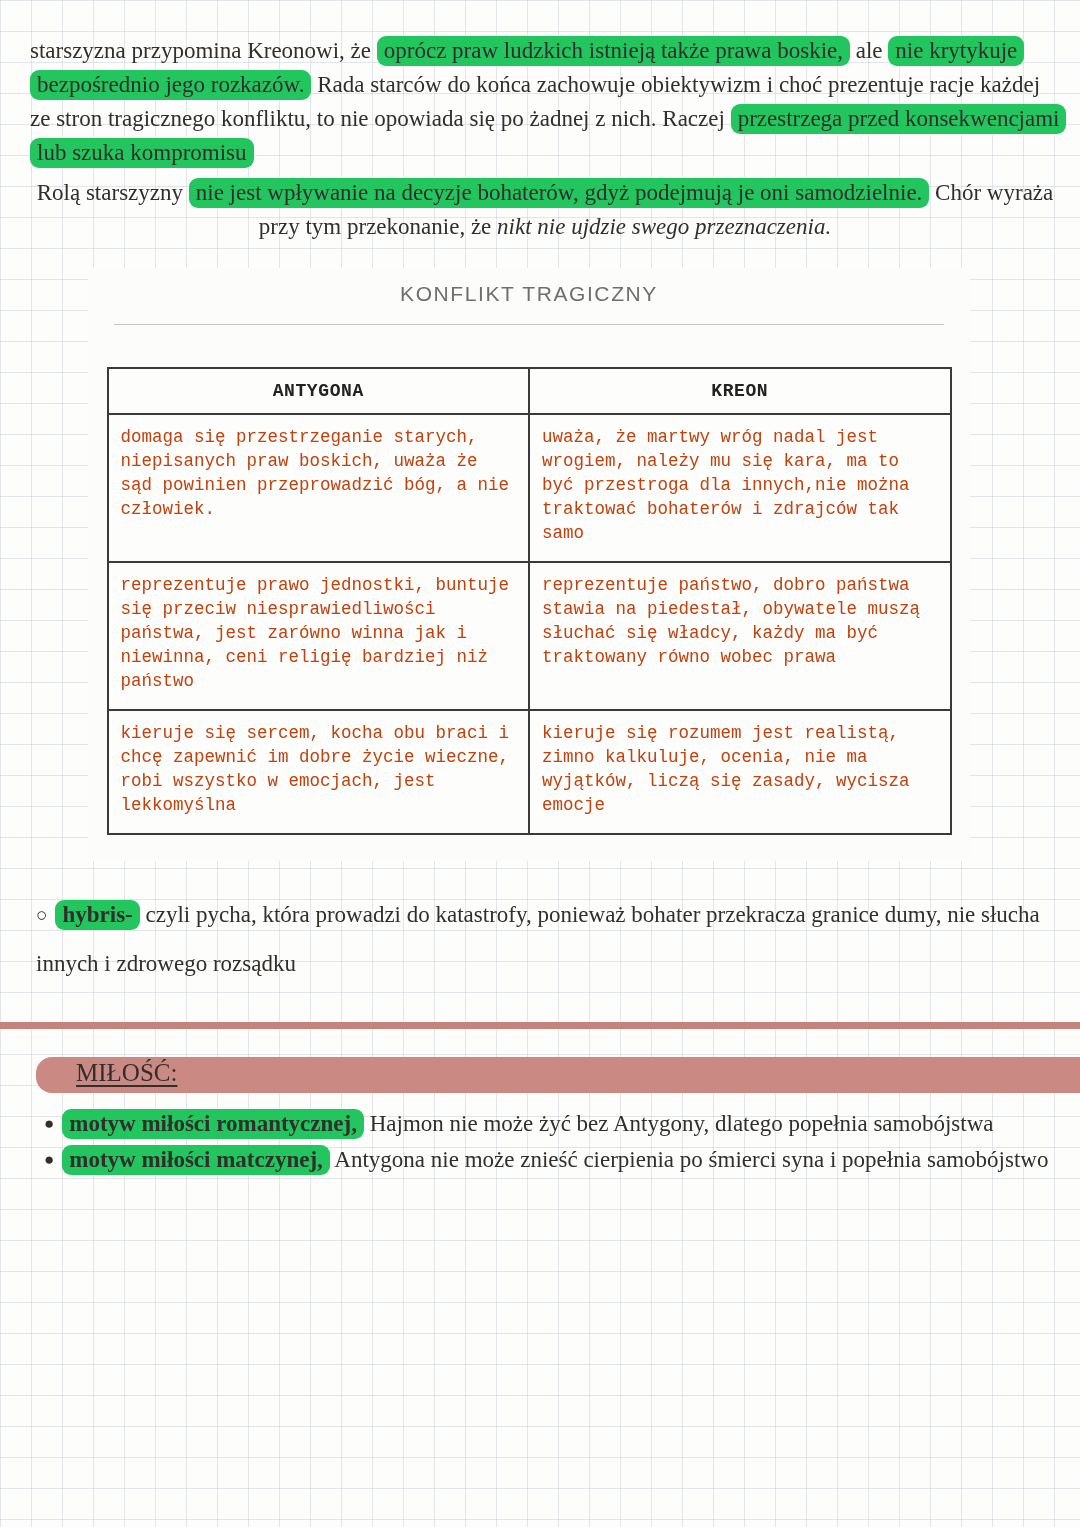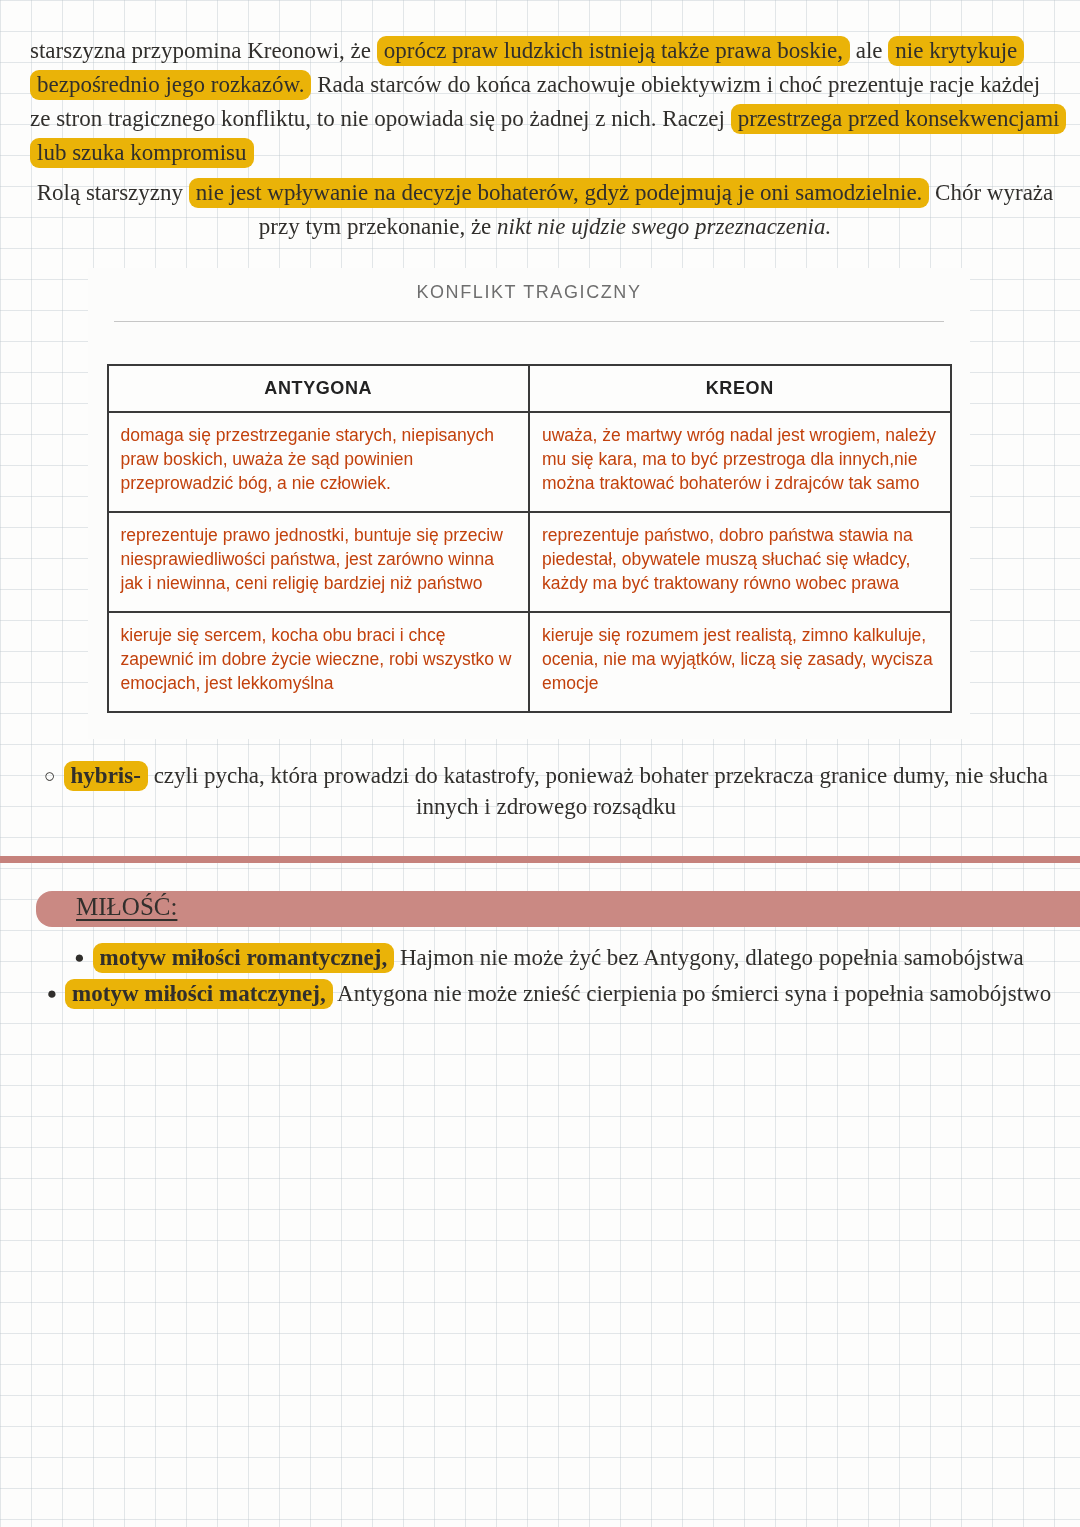"oprócz praw ludzkich istnieją także" .hl { background: #eab308 -> #22c55e }
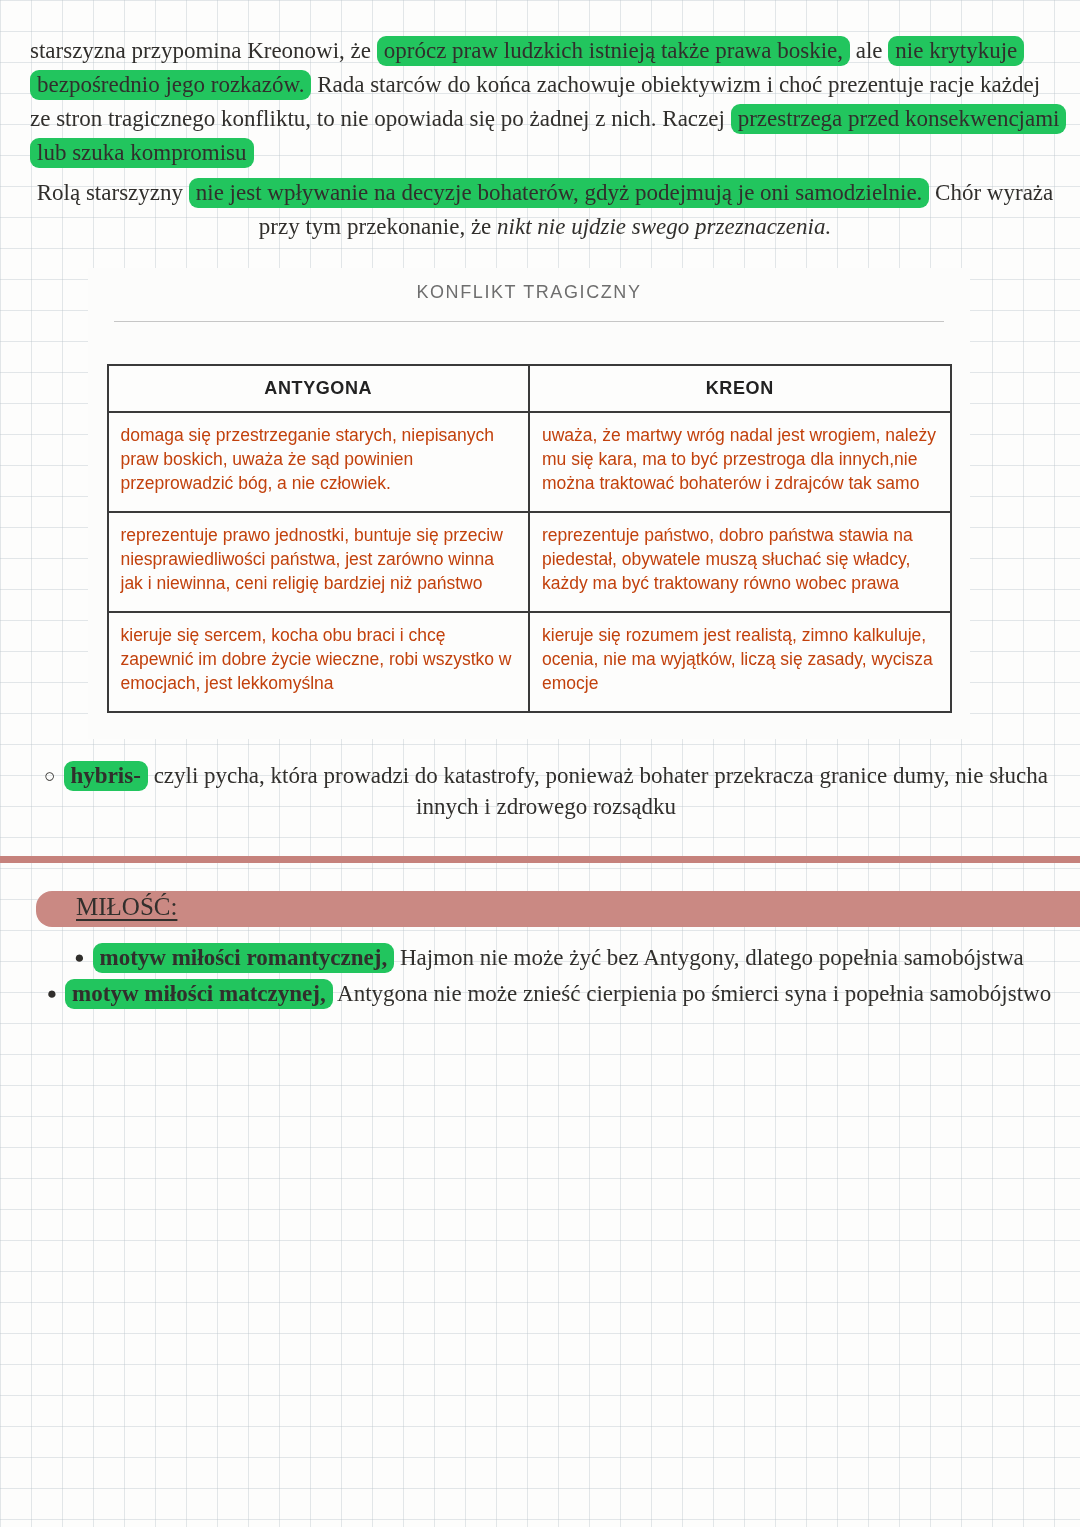"KONFLIKT TRAGICZNY" .panel-title { font-size: 18px -> 21px }
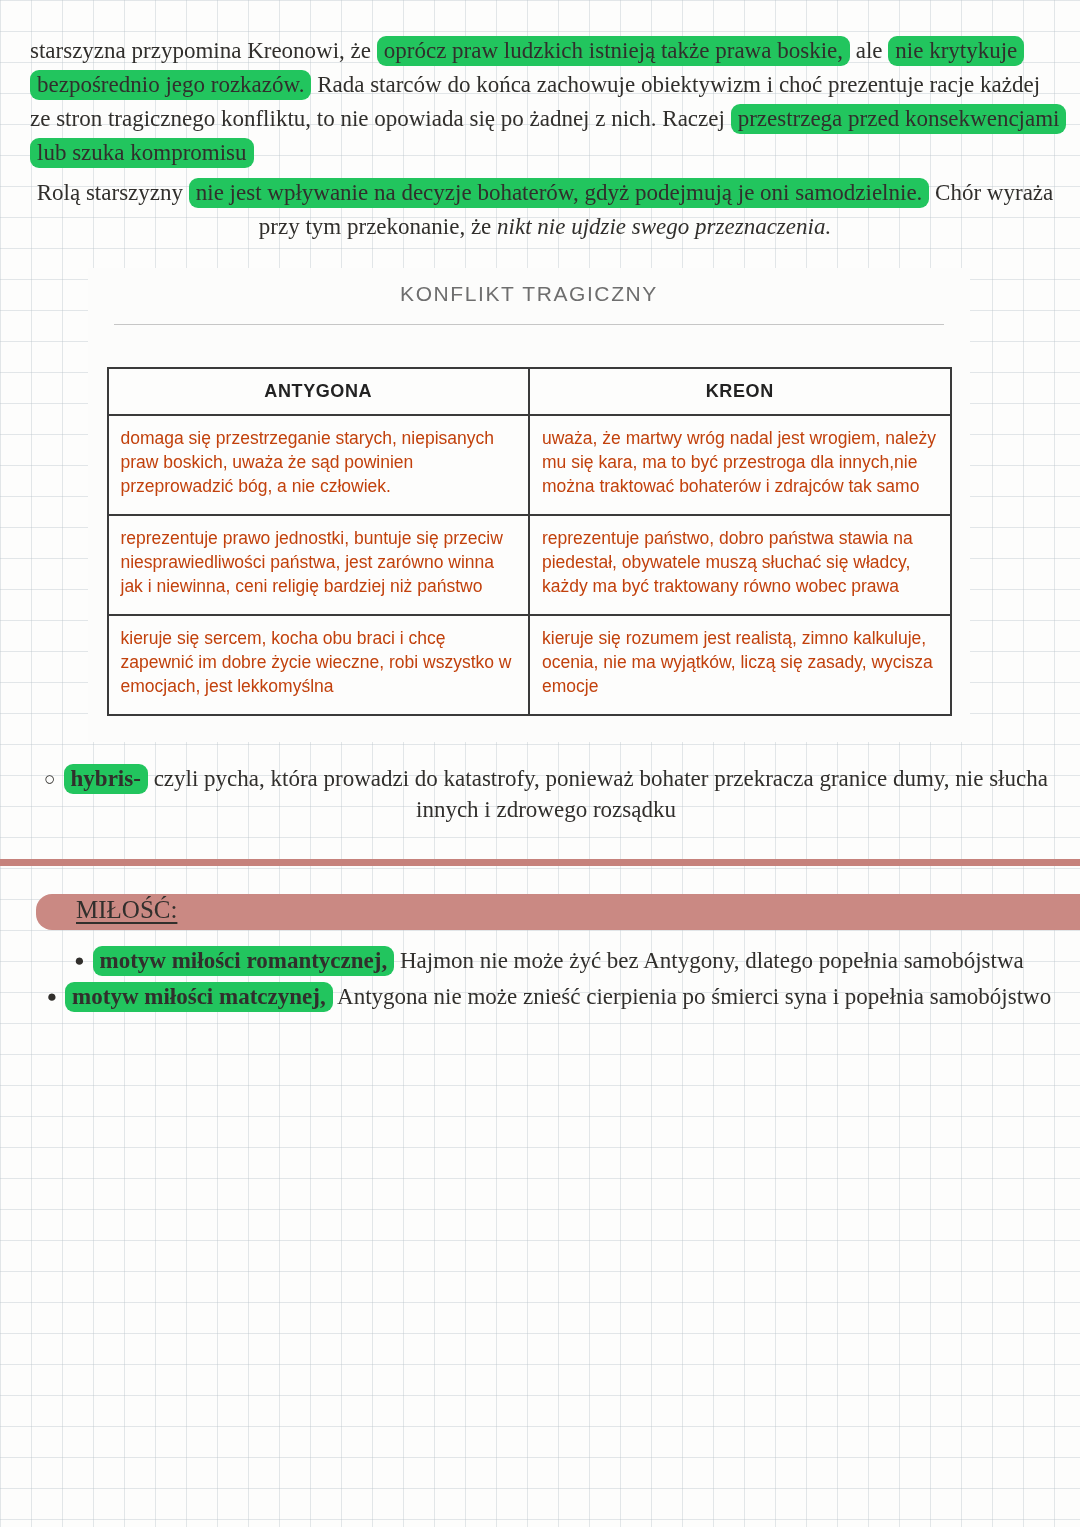"ANTYGONA" table { font-family: Liberation Sans, sans-serif -> Liberation Mono, monospace }
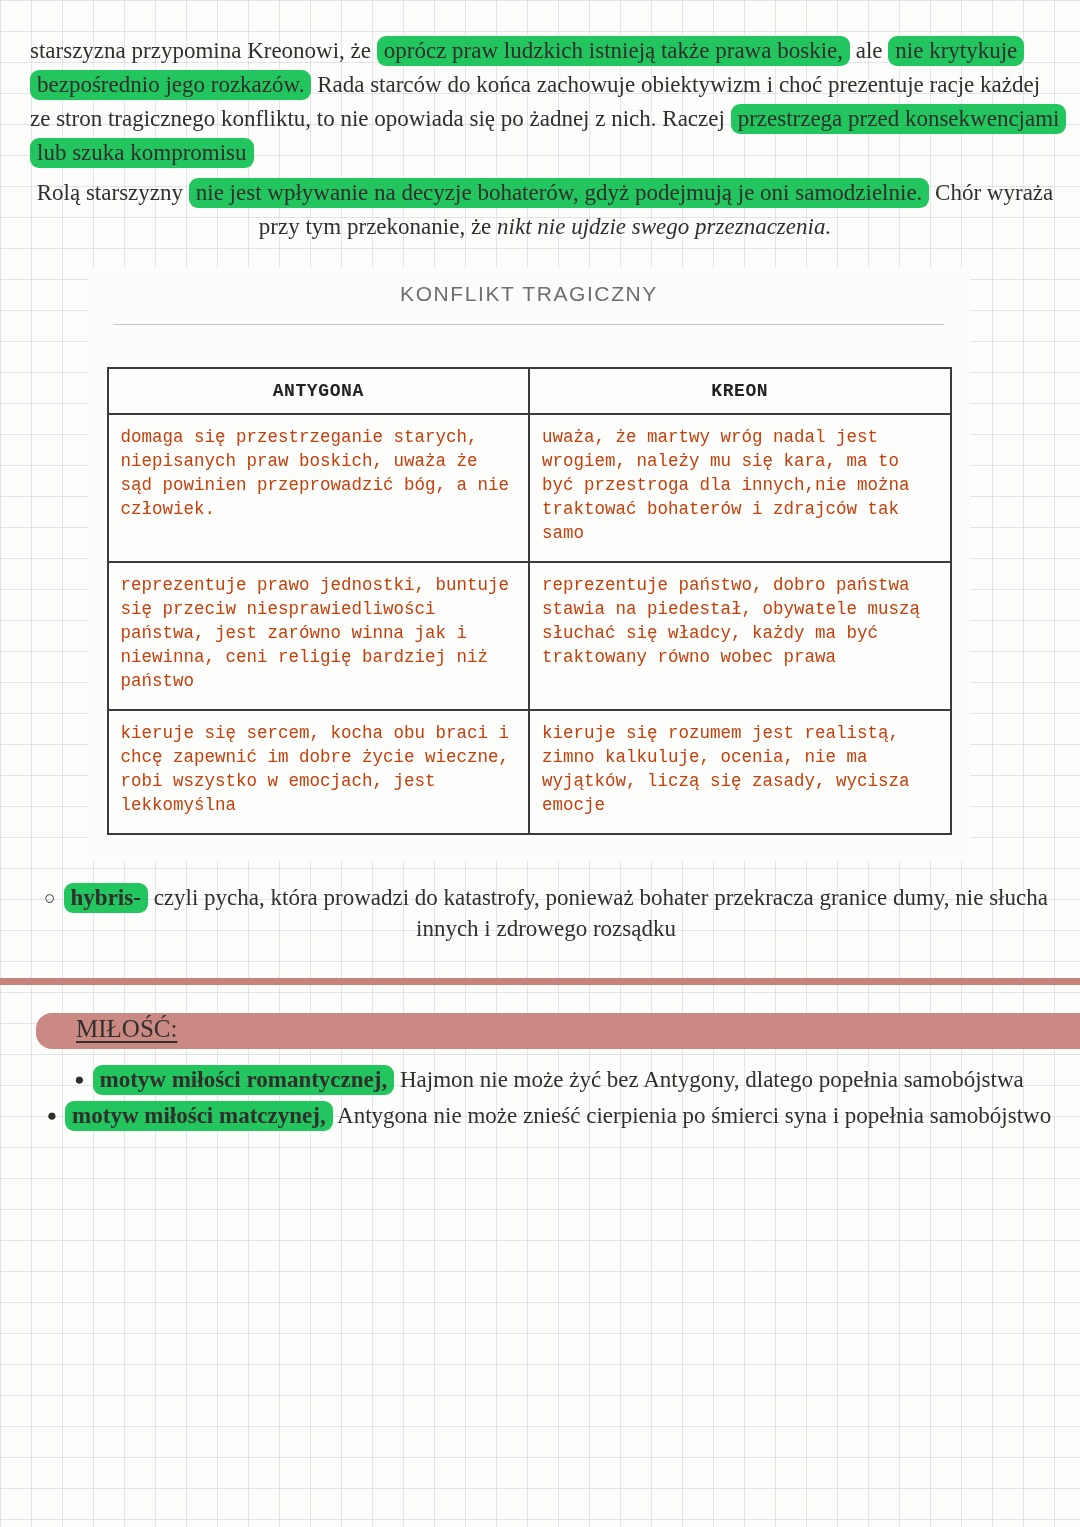"○ hybris- czyli pycha, która" .terms { line-height: 30px -> 48px; margin-top: 22px -> 30px; text-align: center -> none }
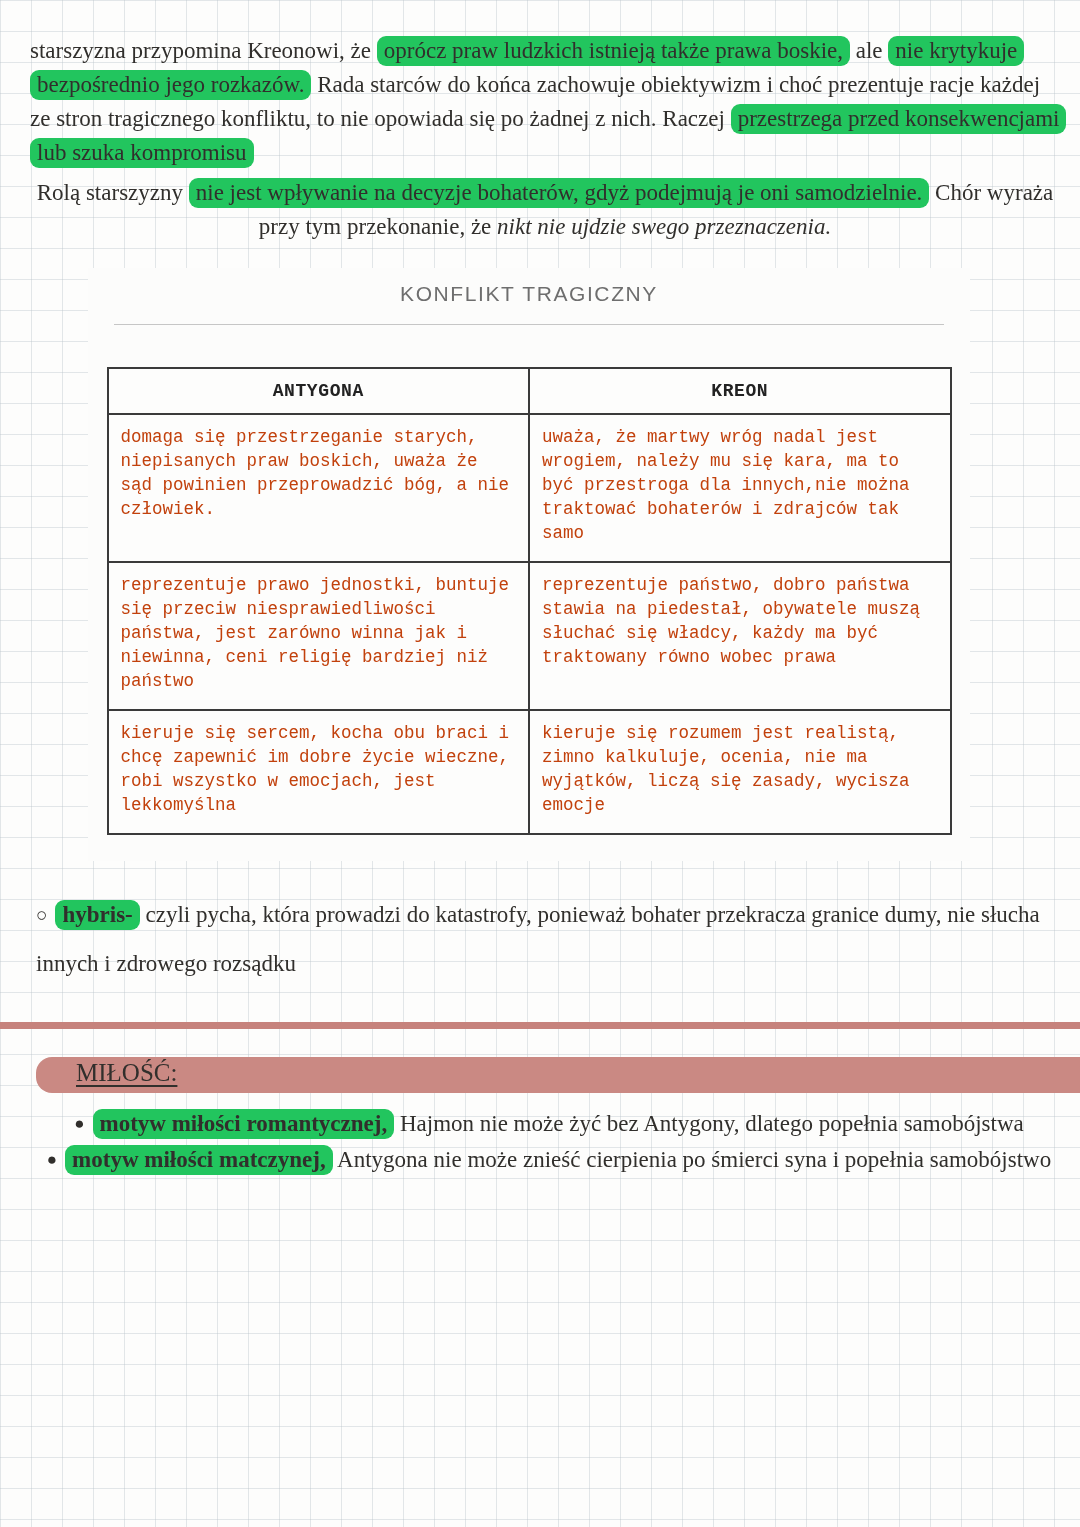"● motyw miłości romantycznej, Hajmon" .love-list { text-align: center -> none }
